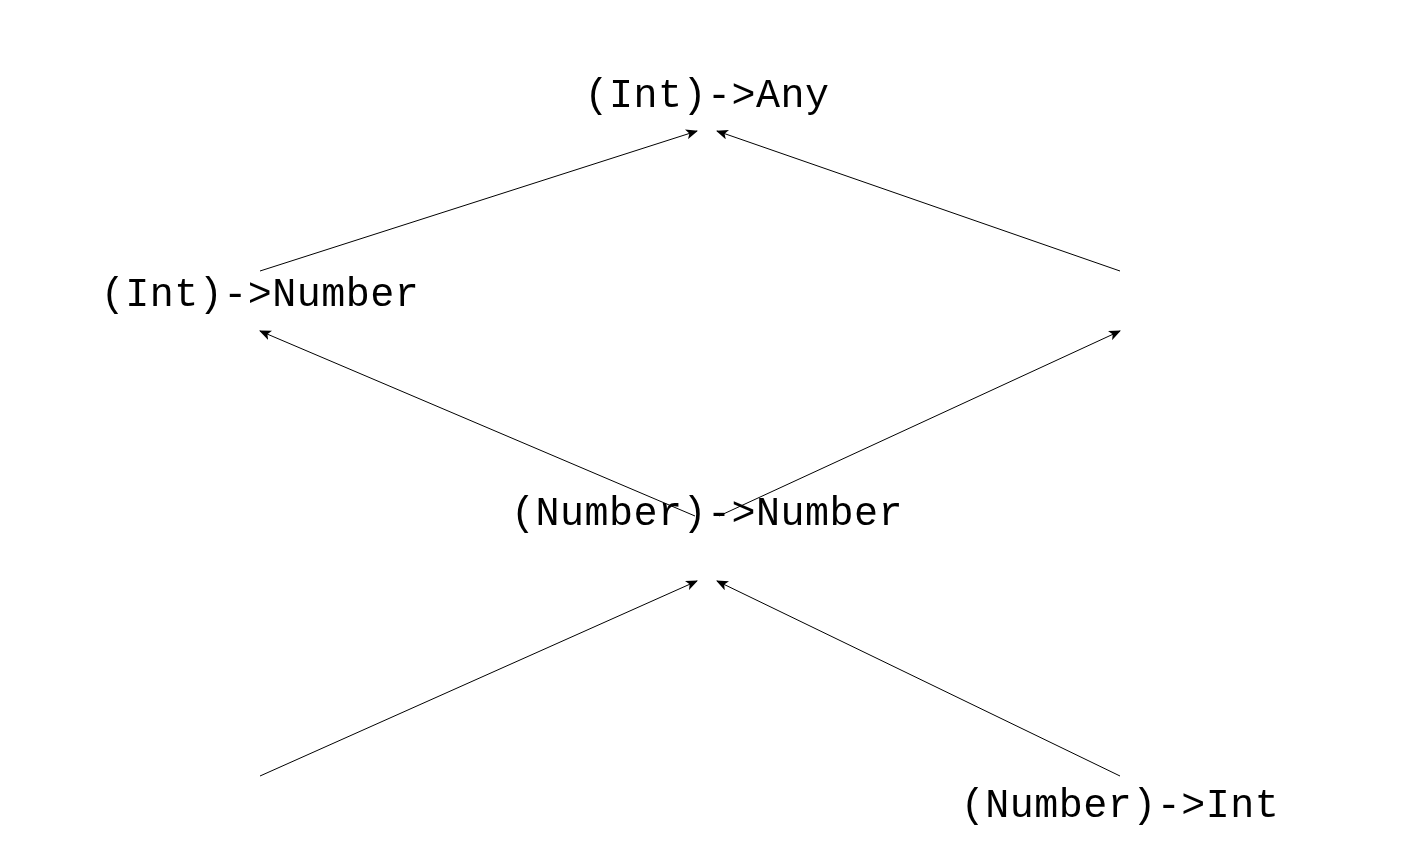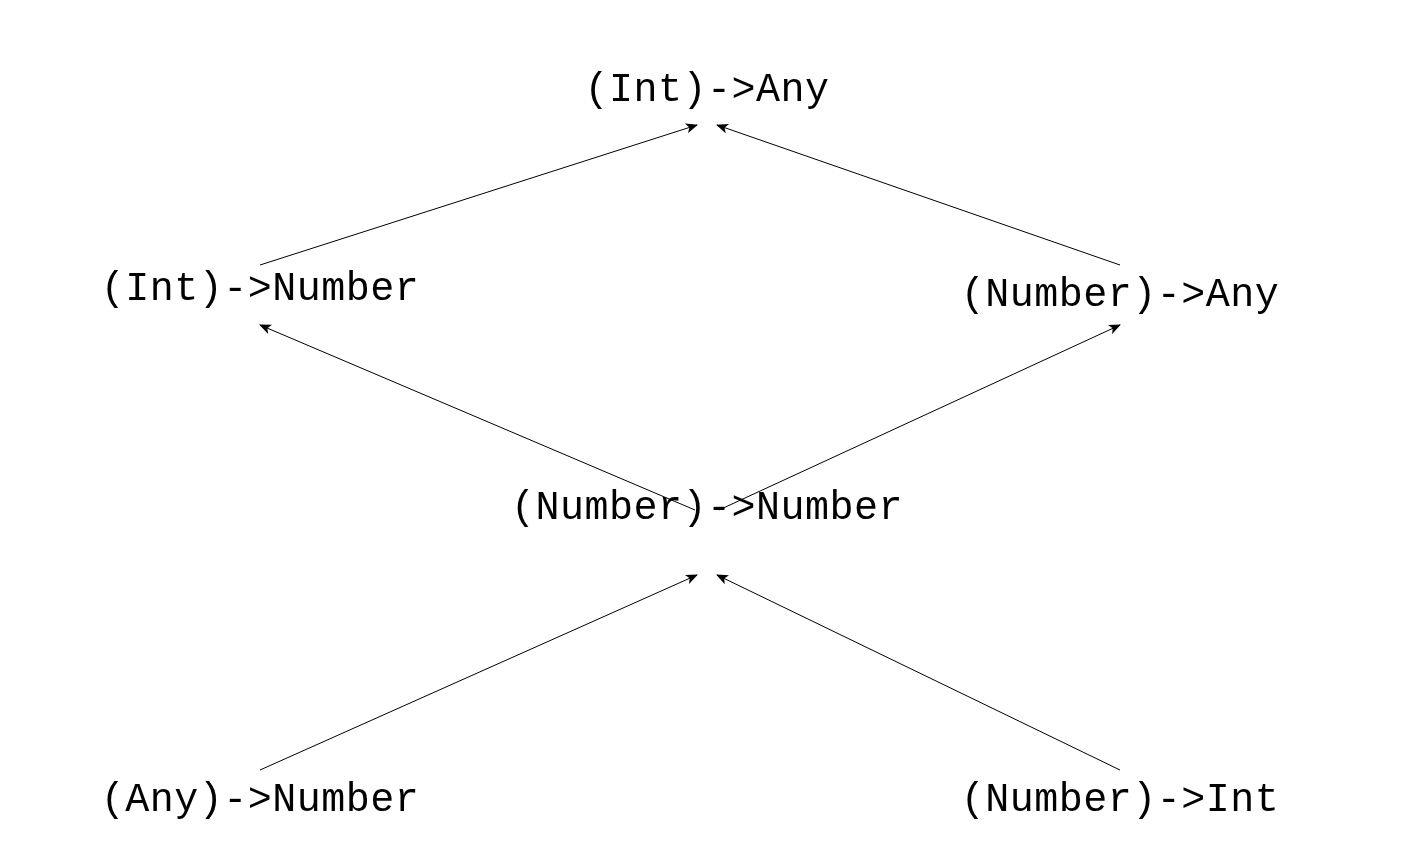"(Int)->Any" .canvas { margin-top: none -> 6px }
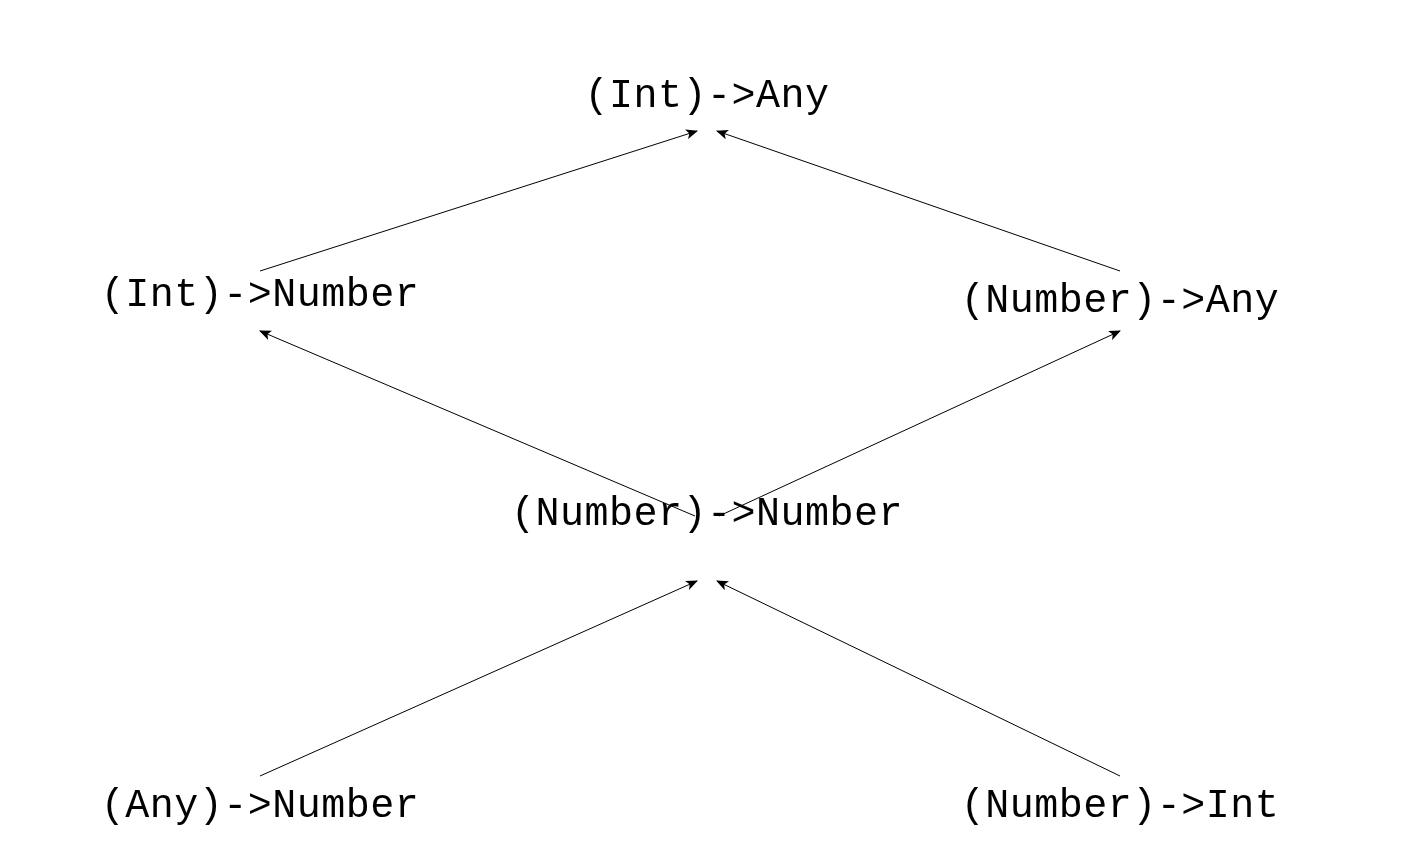"(Number)->Any" div.node { html: <div>(Number)-&gt;Any</div> -> none }
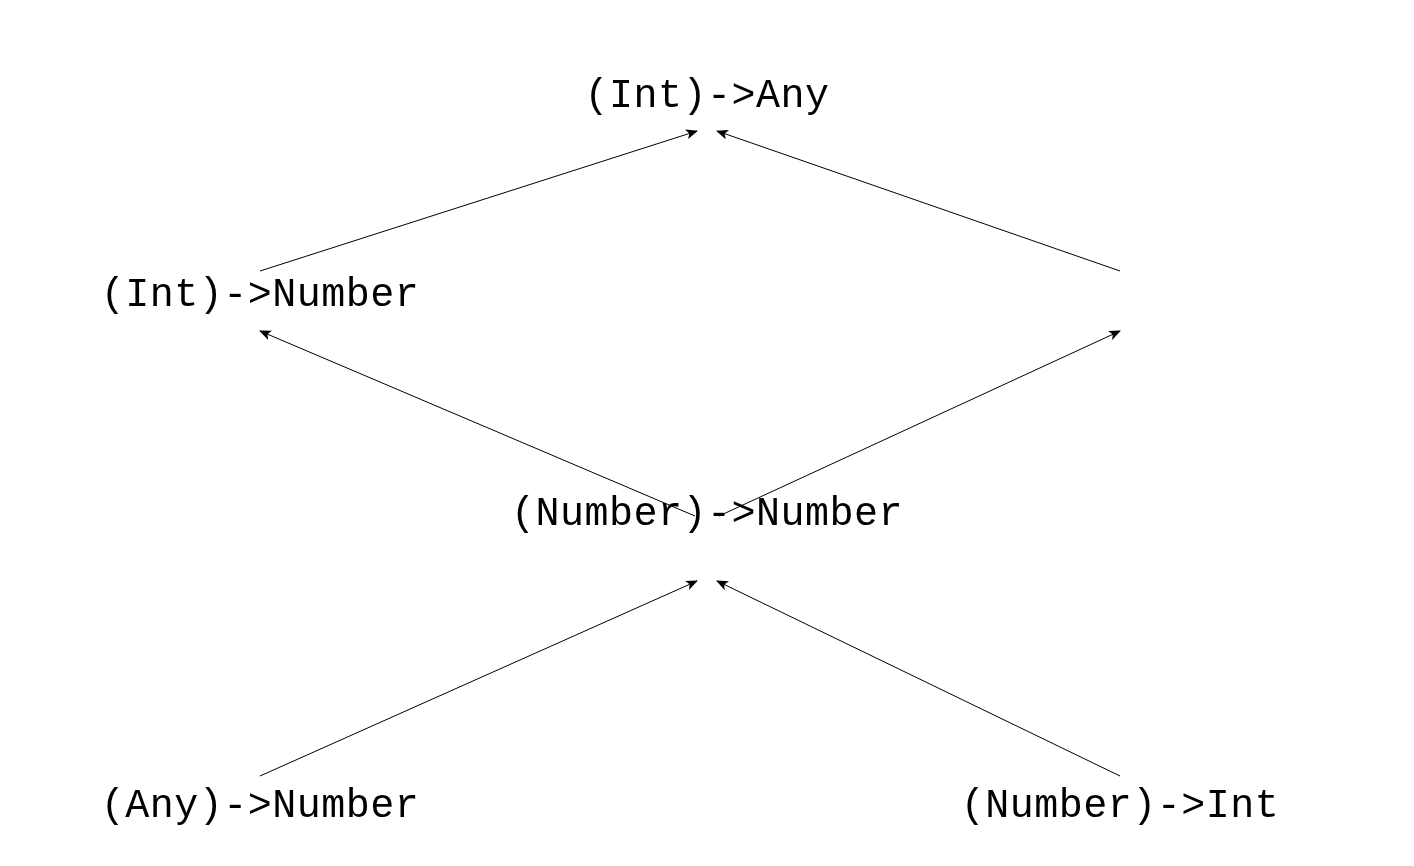"(Any)->Number" div.node { html: <div>(Any)-&gt;Number</div> -> none }
